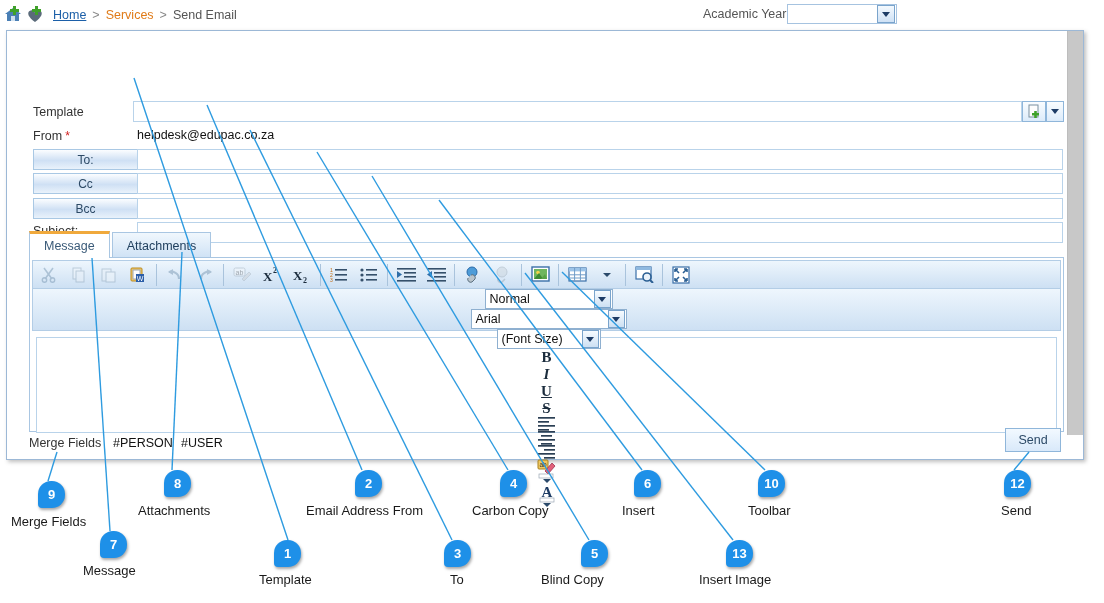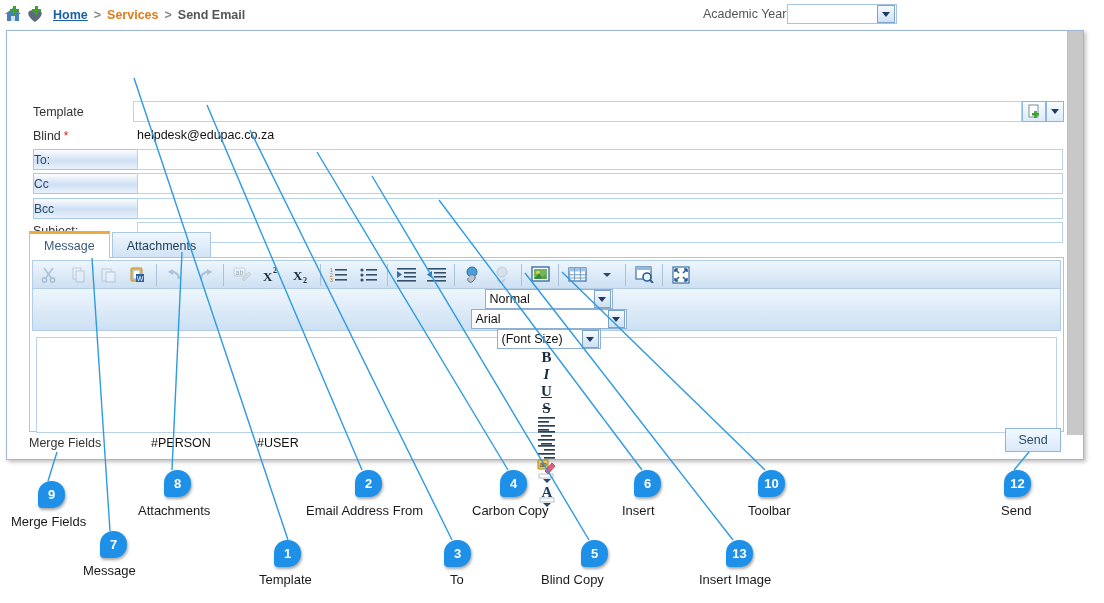"Home" .crumbs { font-weight: bold -> none }
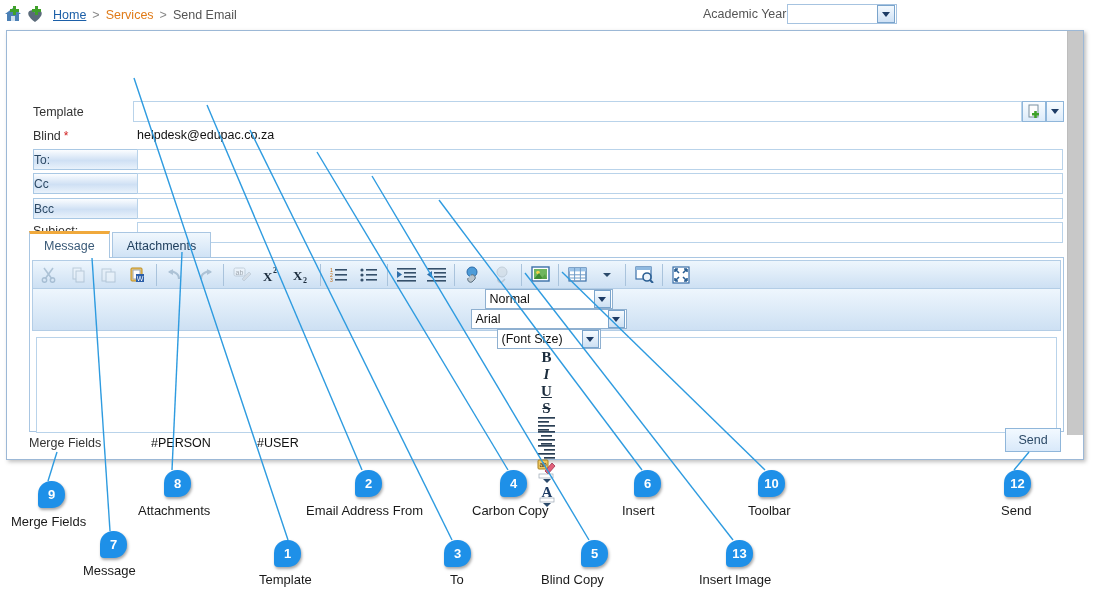"Blind" span.flabel { text: Blind -> From }
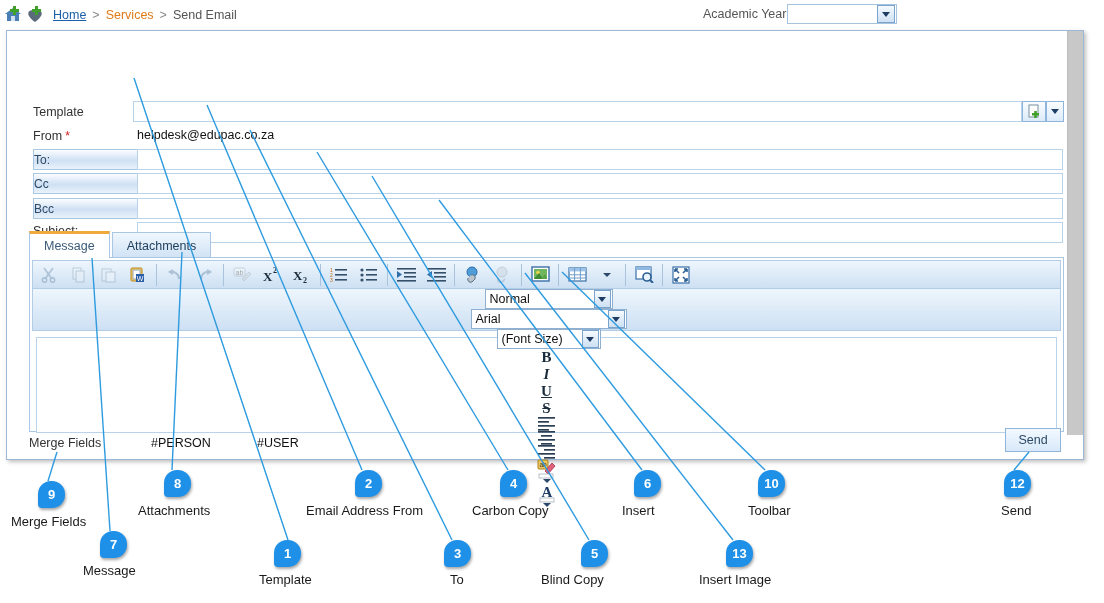"To:" .fbtn { justify-content: none -> center }
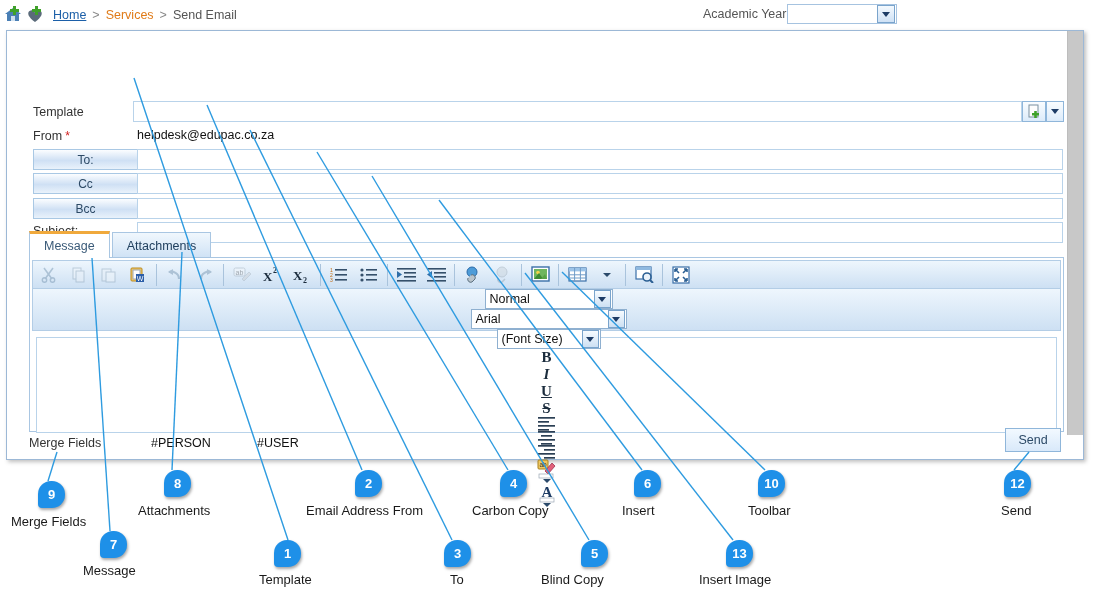"#PERSON" .mfield { margin-left: 38px -> none }
